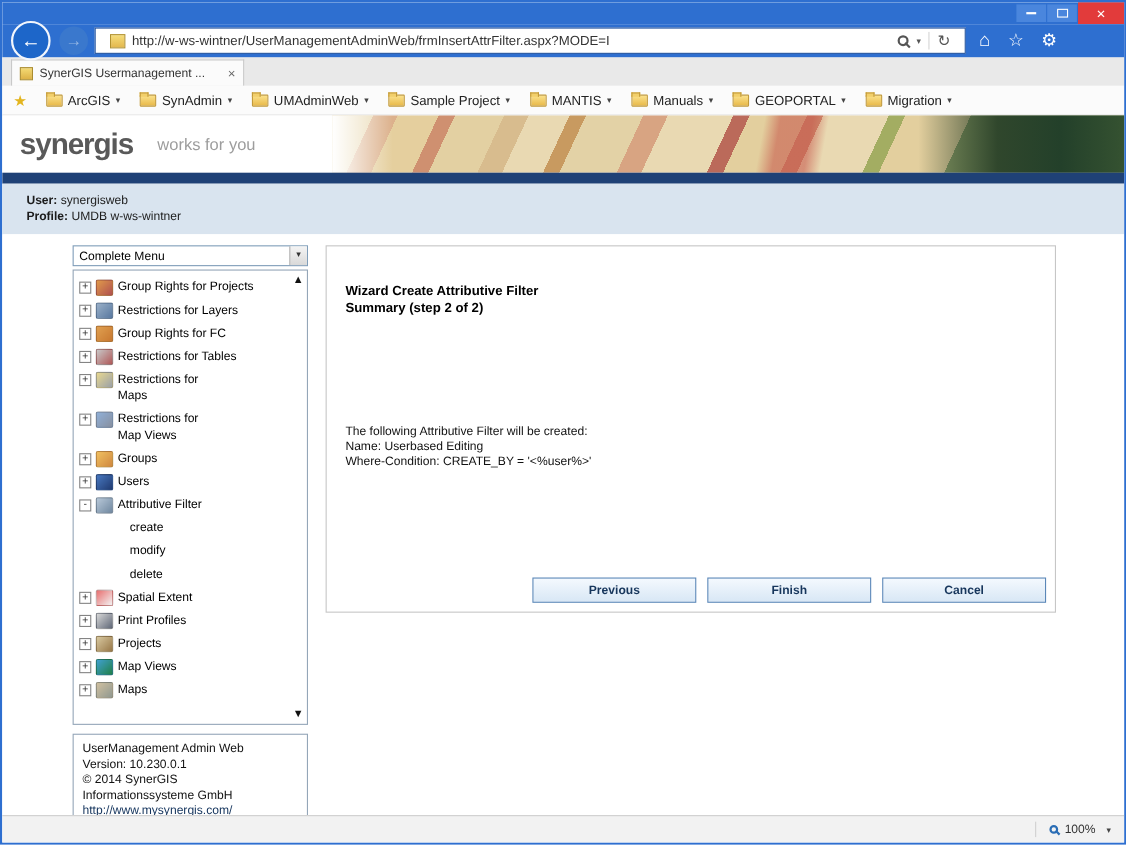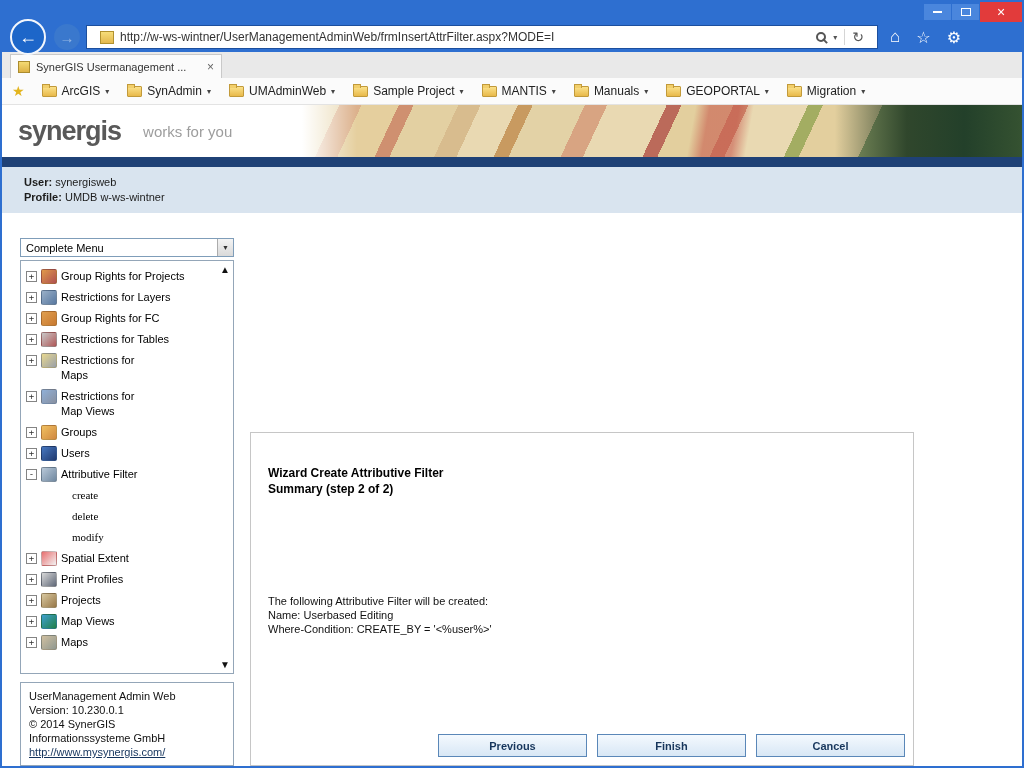"Complete Menu" .main { align-items: flex-end -> flex-start; padding-left: none -> 46px }
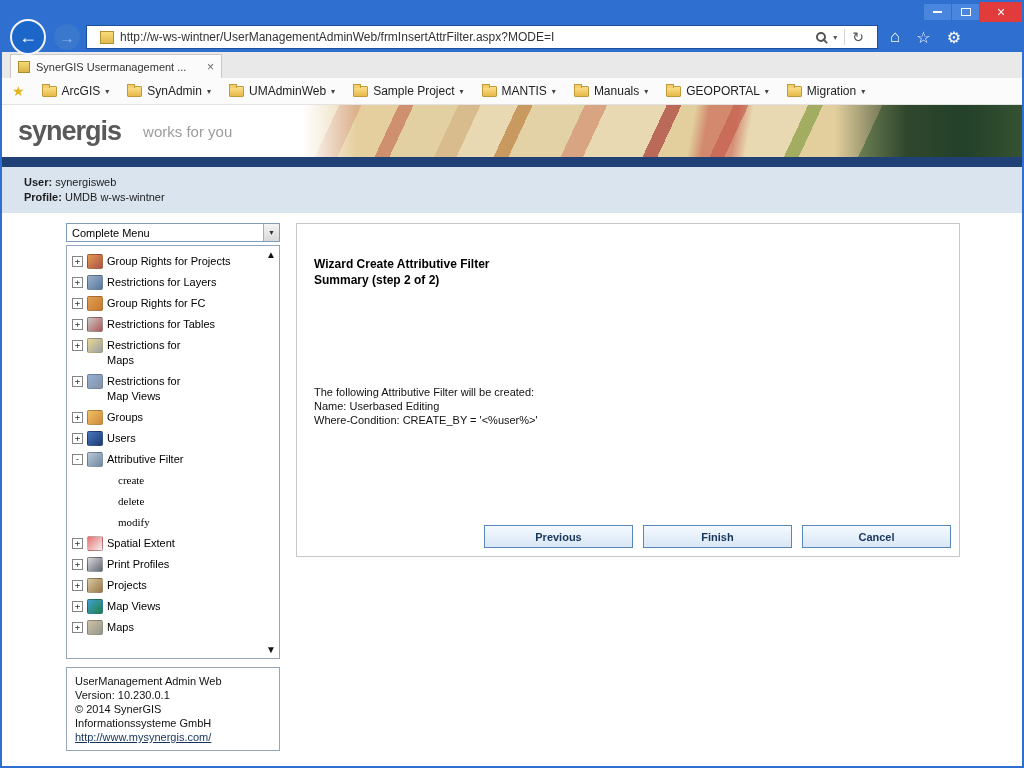"create" .tree-row.child { font-family: Liberation Serif, serif -> none }
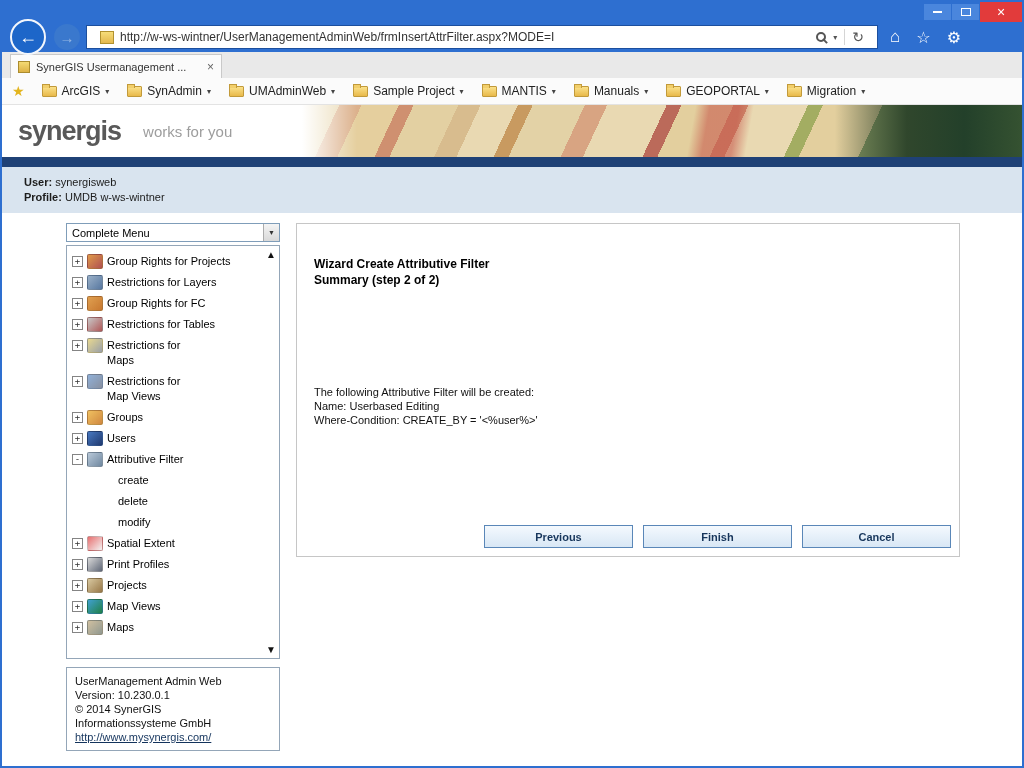"delete" div.tree-row { order: before "modify" -> after "modify" }
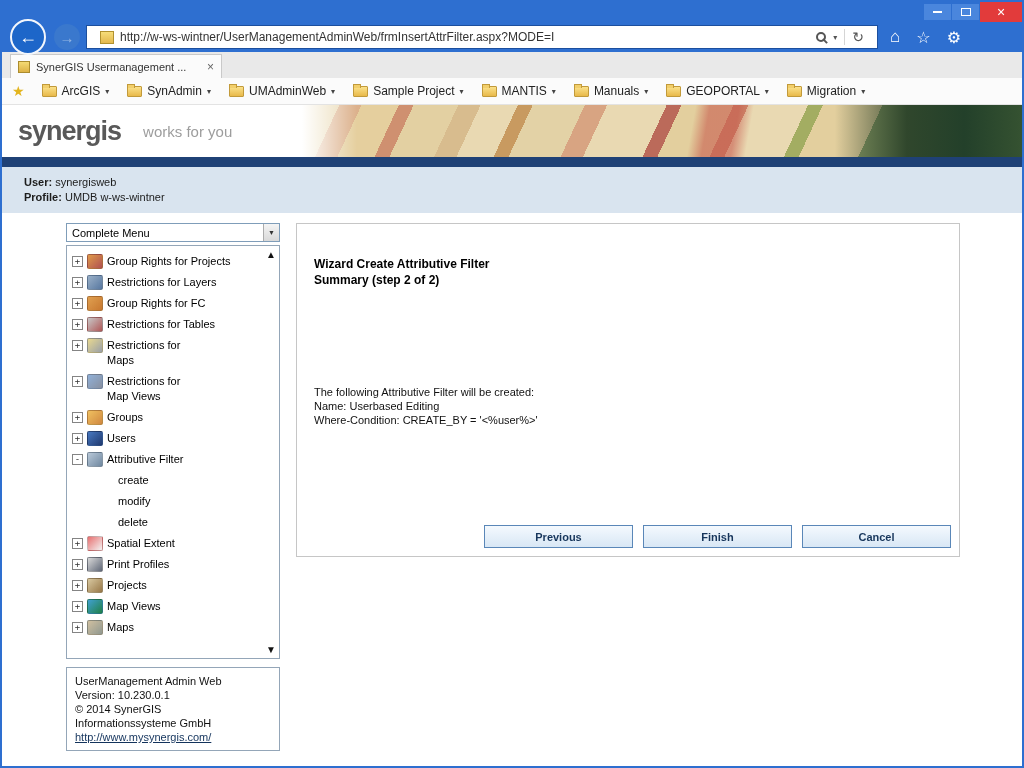"100%" div.status-bar { html: none -> <div> <span></span> <span></span> <span>100%</span> <span></span> </div> }
